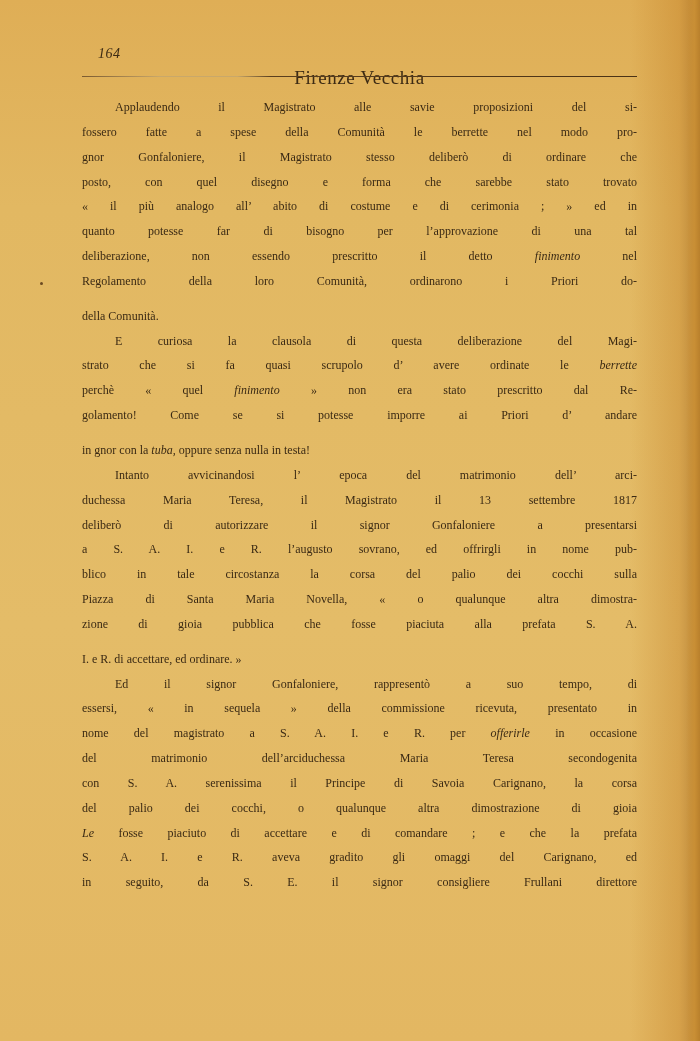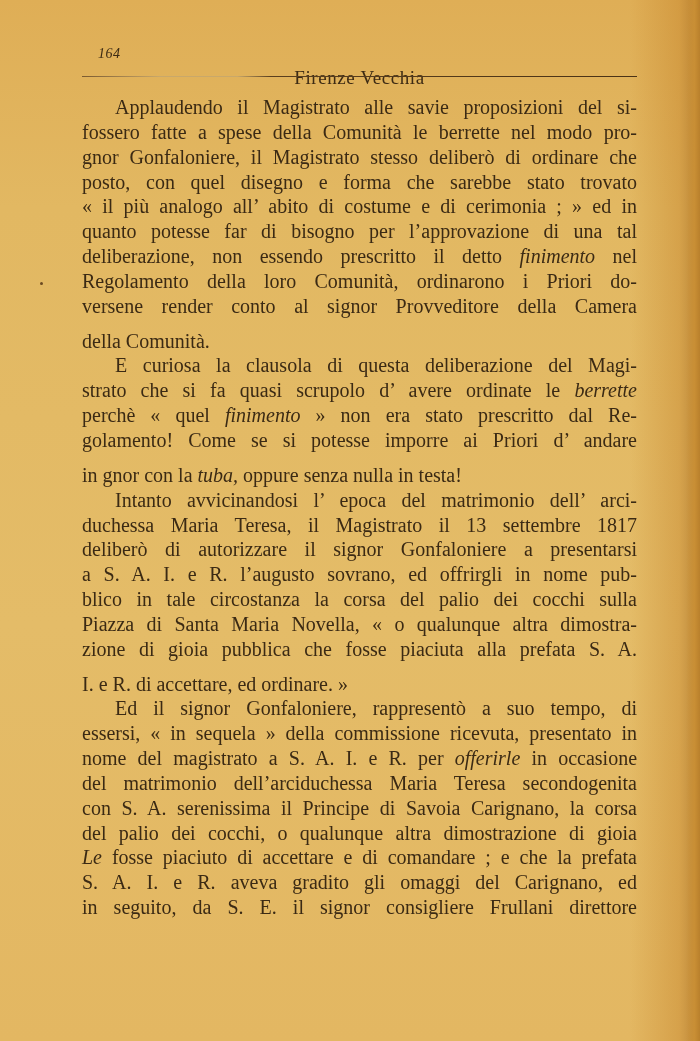"Applaudendo il Magistrato alle savie" .line { font-size: 20px -> 12px }
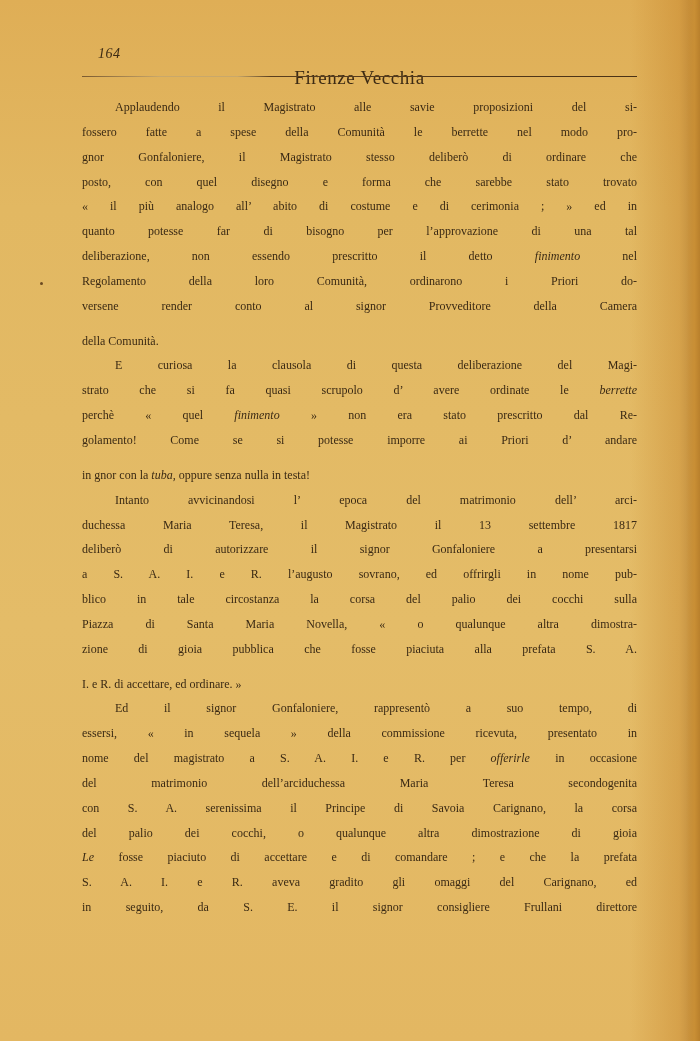"versene render conto al signor" div.line { html: <div><span>versene render conto al signor Provveditore della Camera</span></div> -> none }
